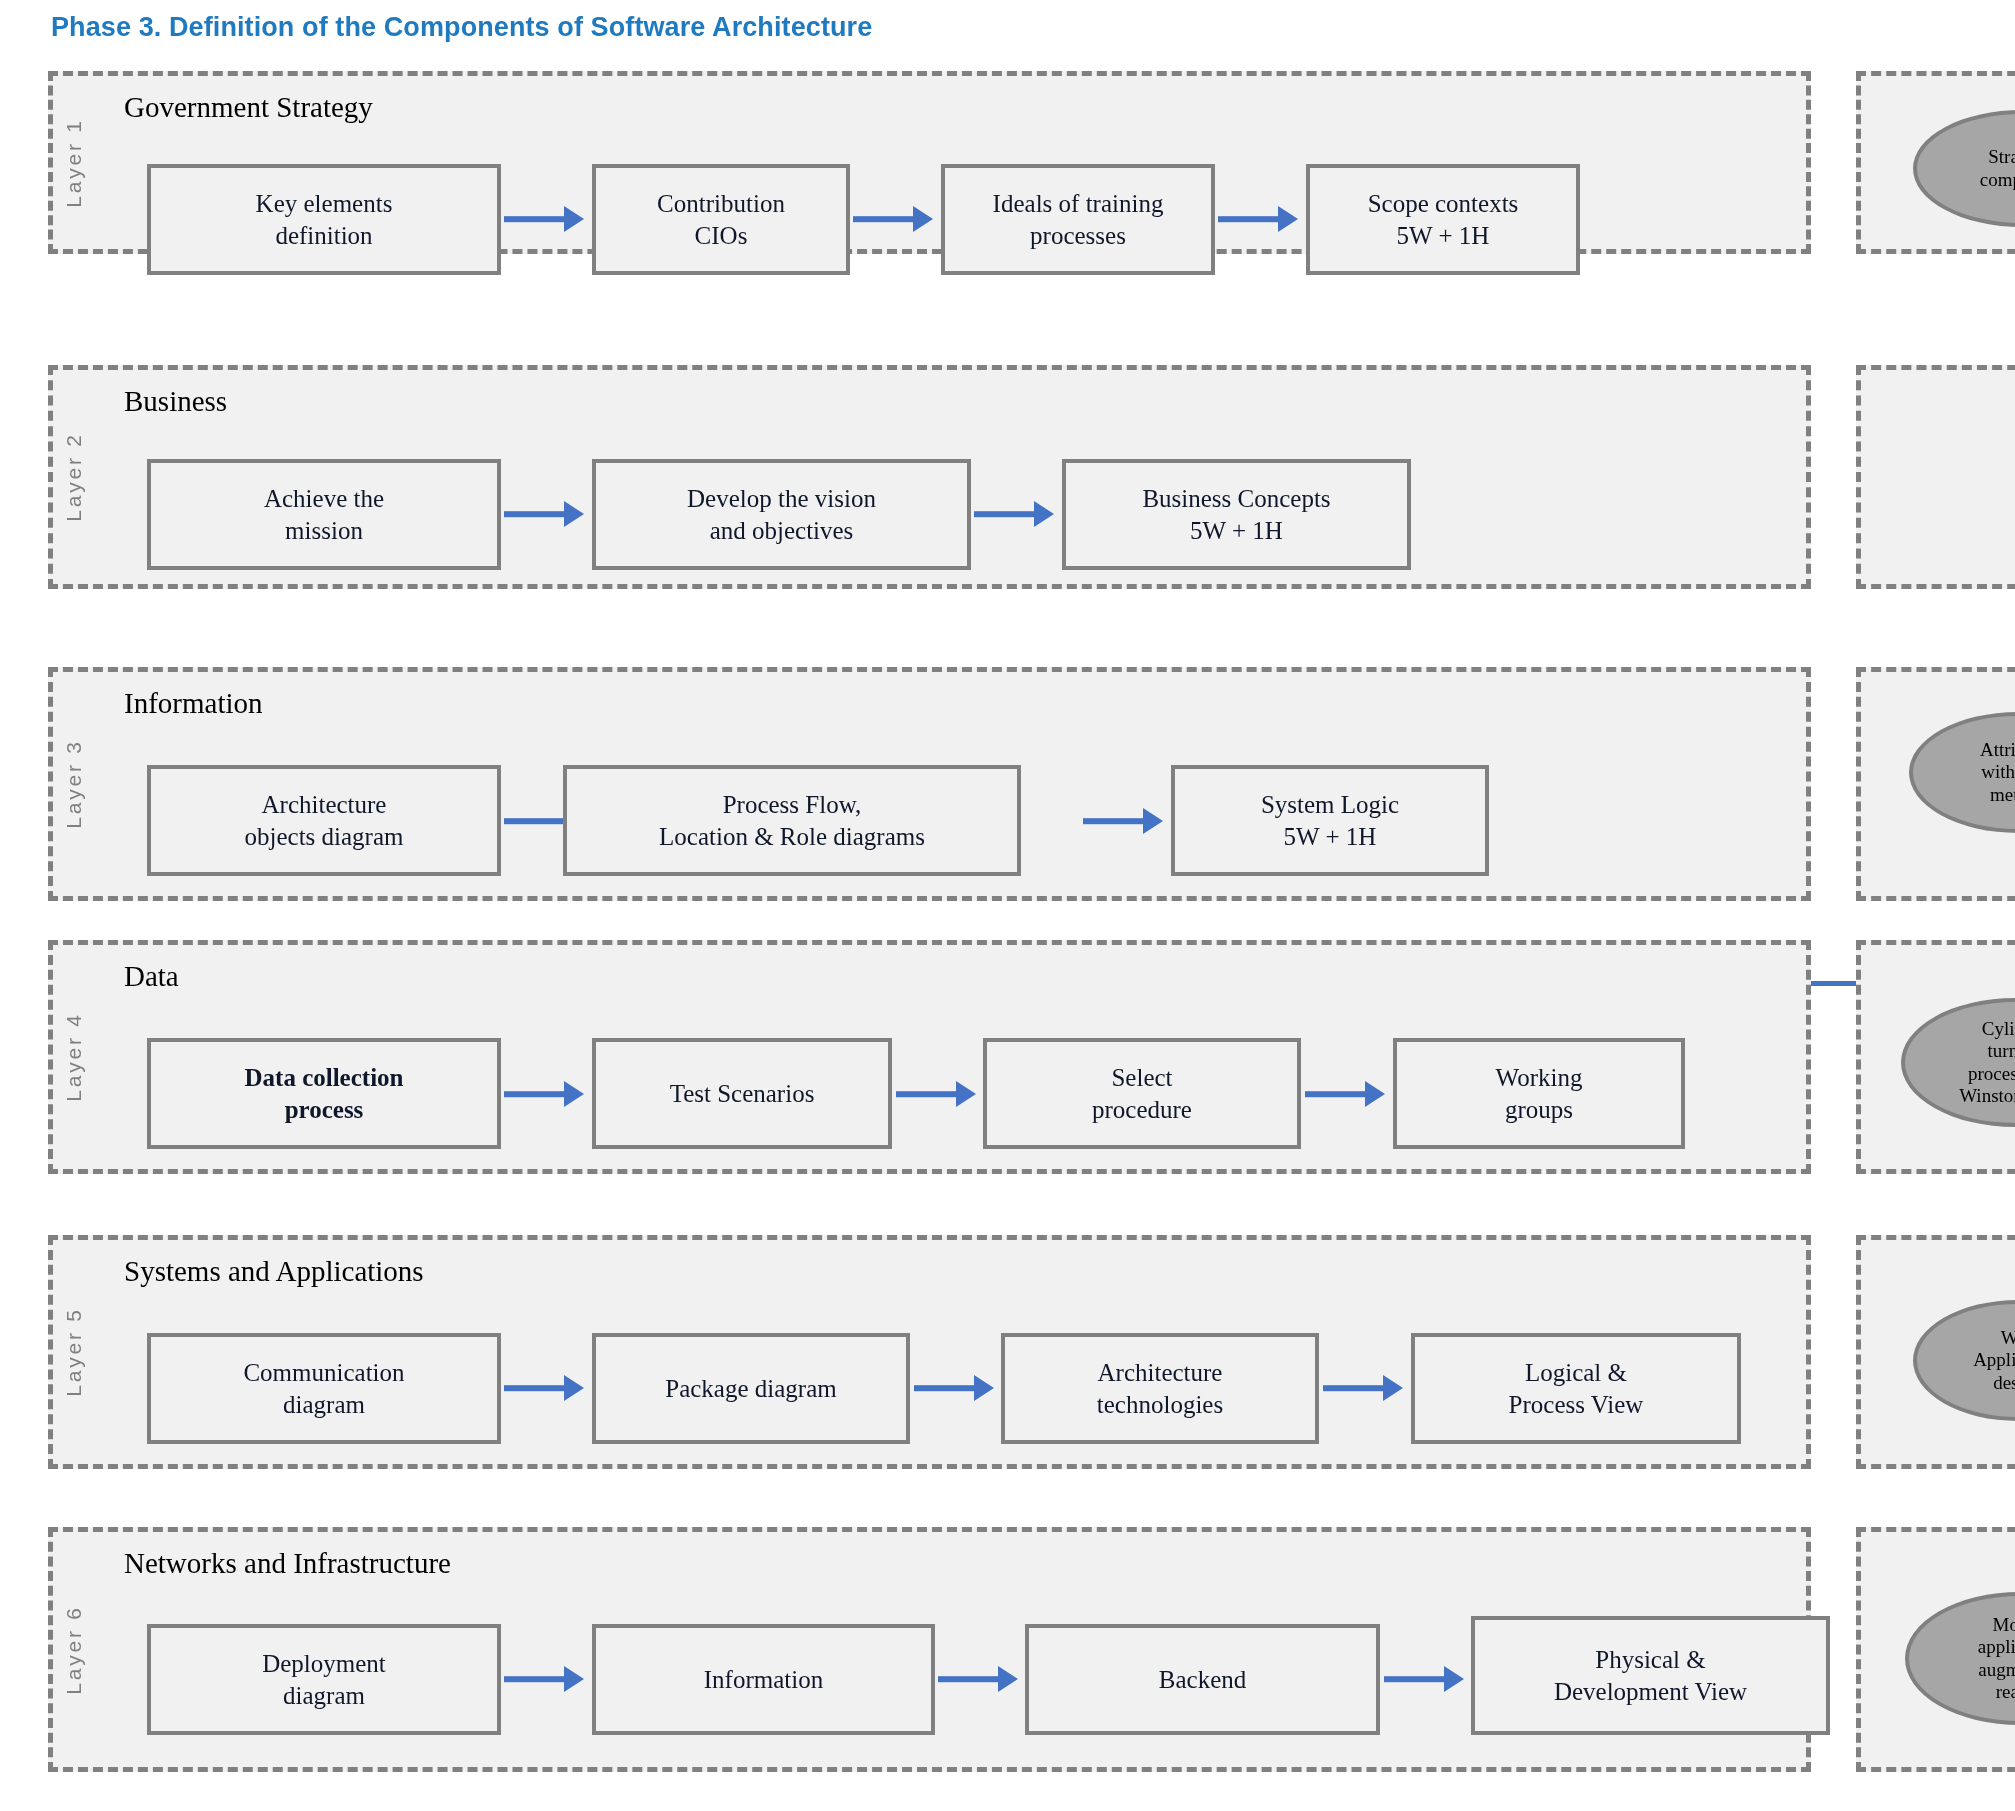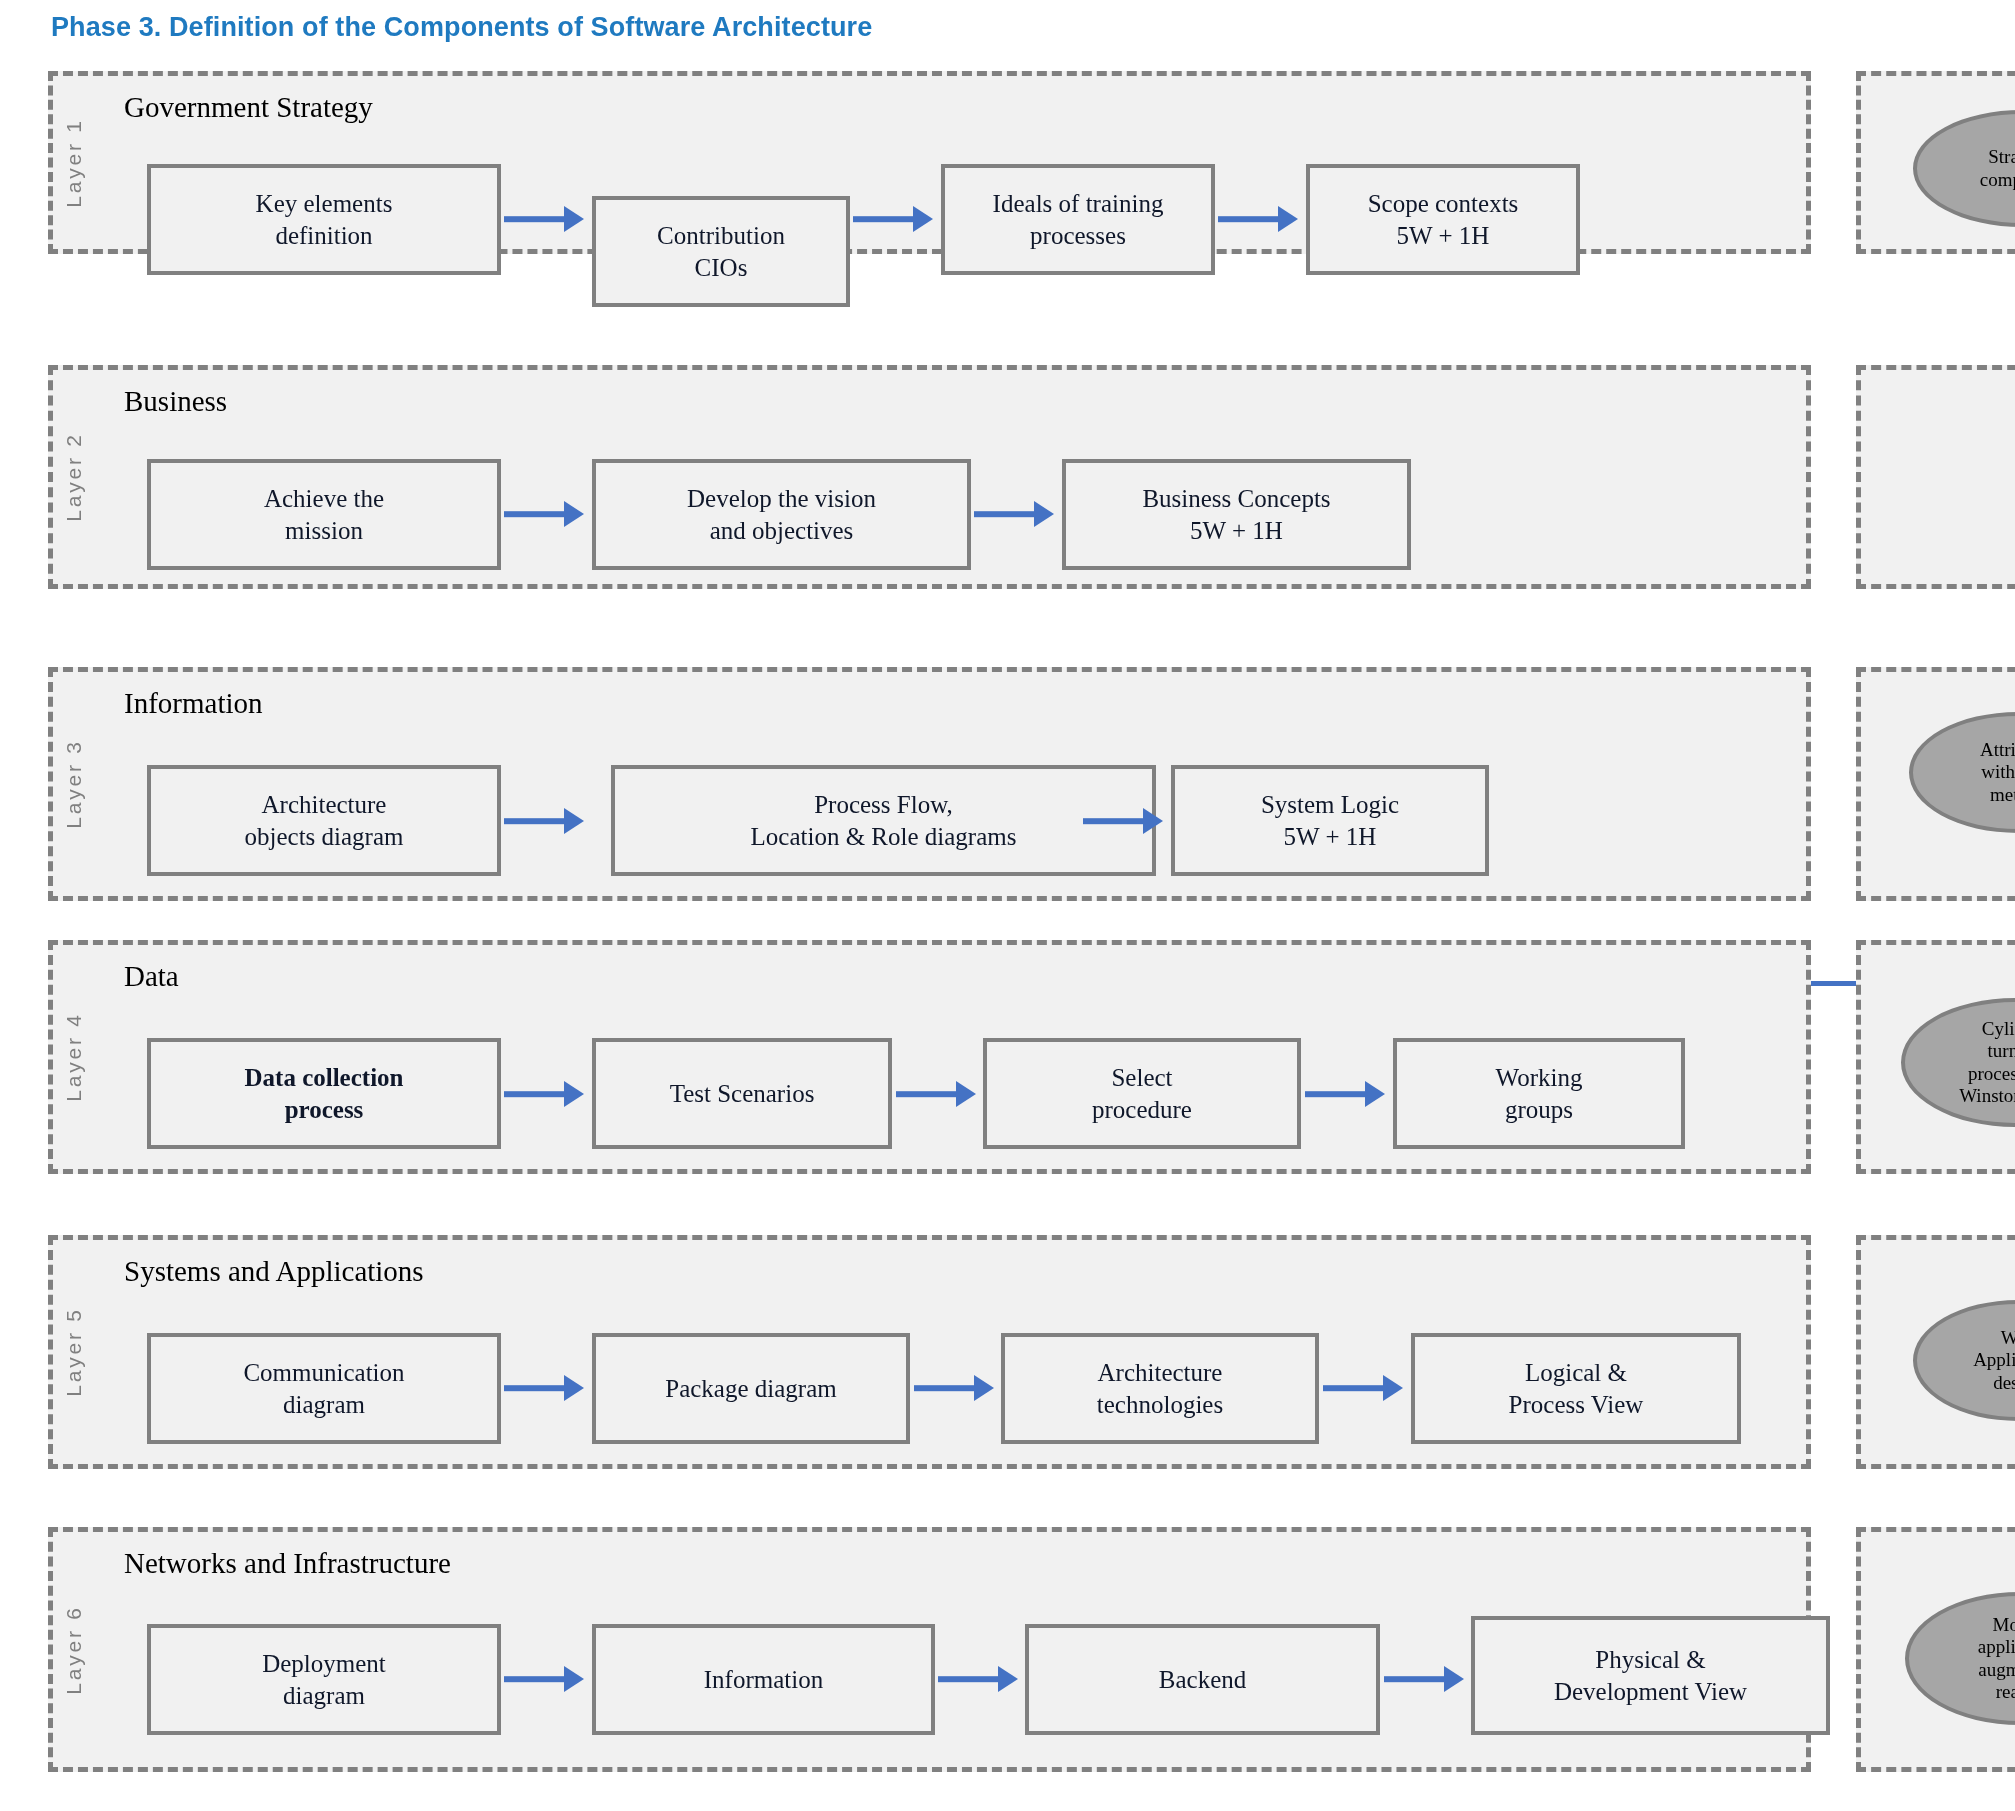"Contribution" div.pbox { margin-top: 32px -> none }
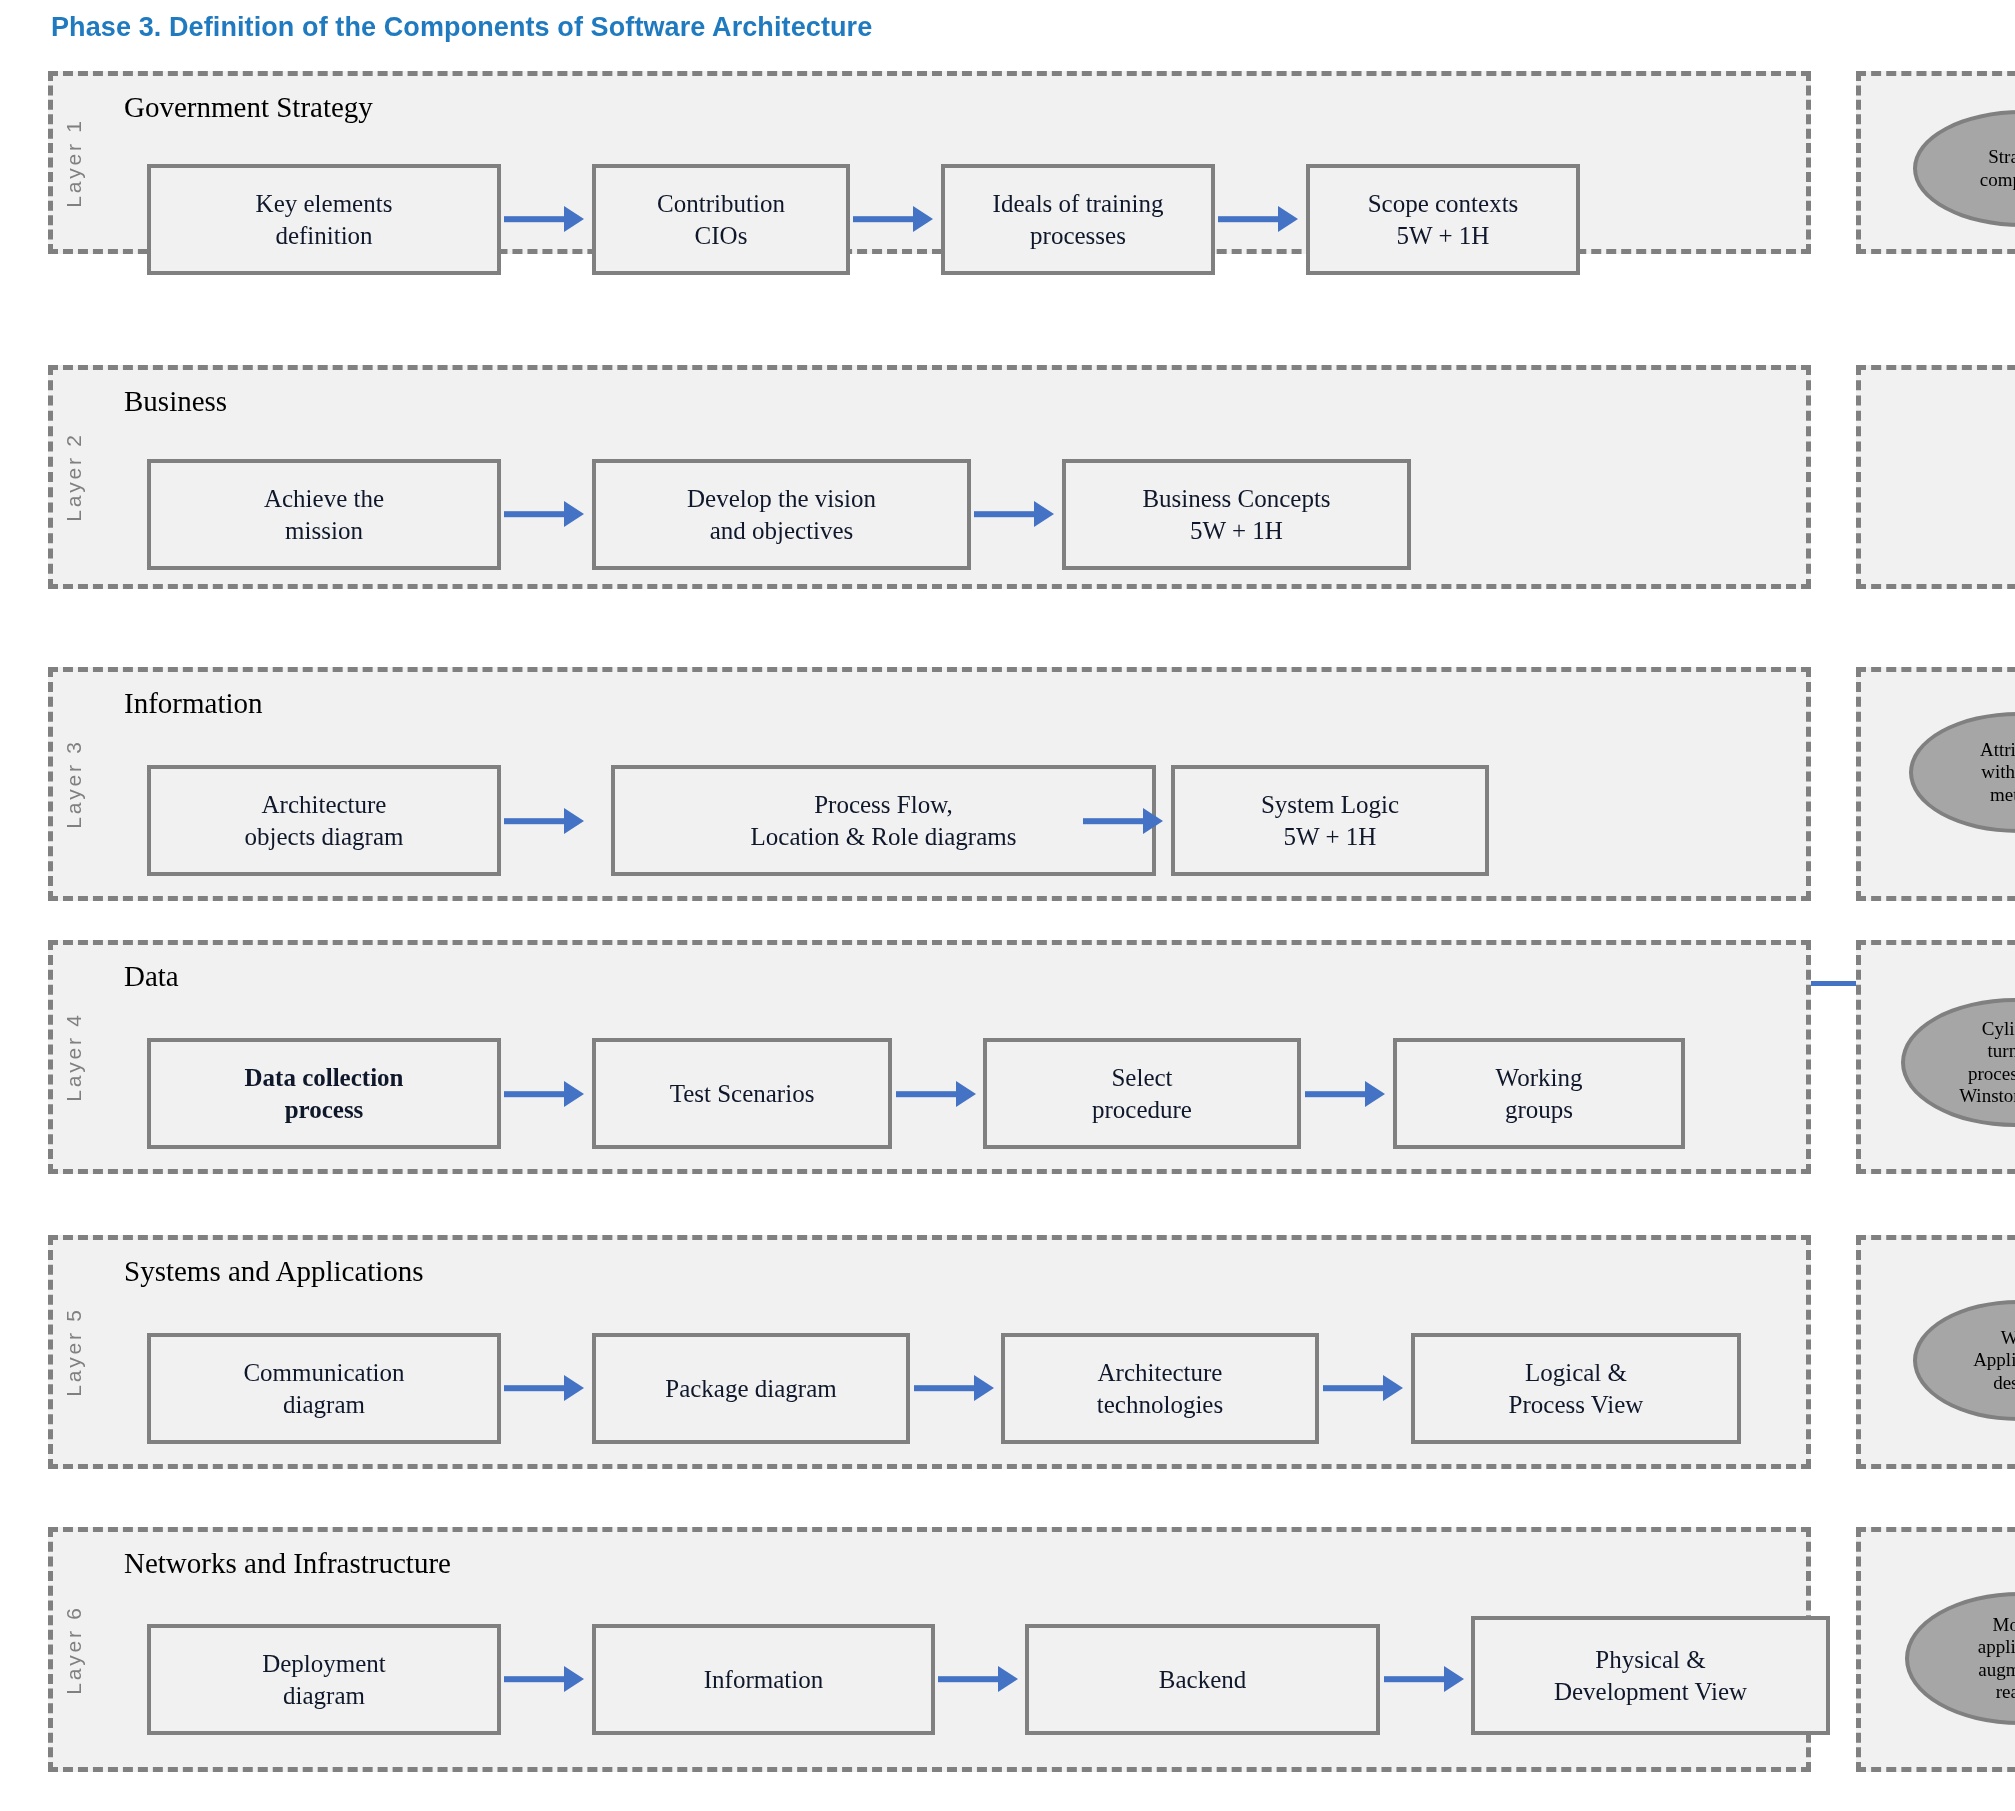"Process Flow," div.pbox { left: 558px -> 510px; width: 545px -> 458px }
